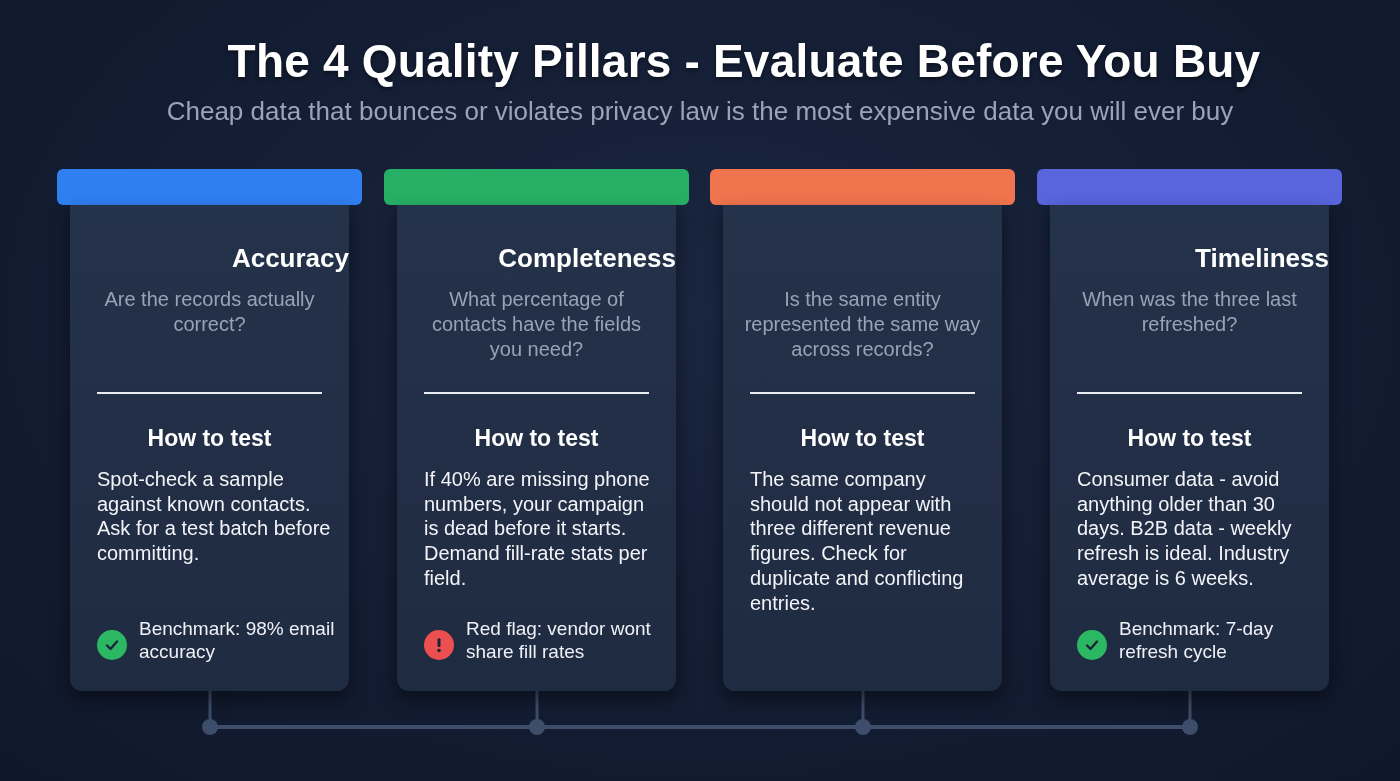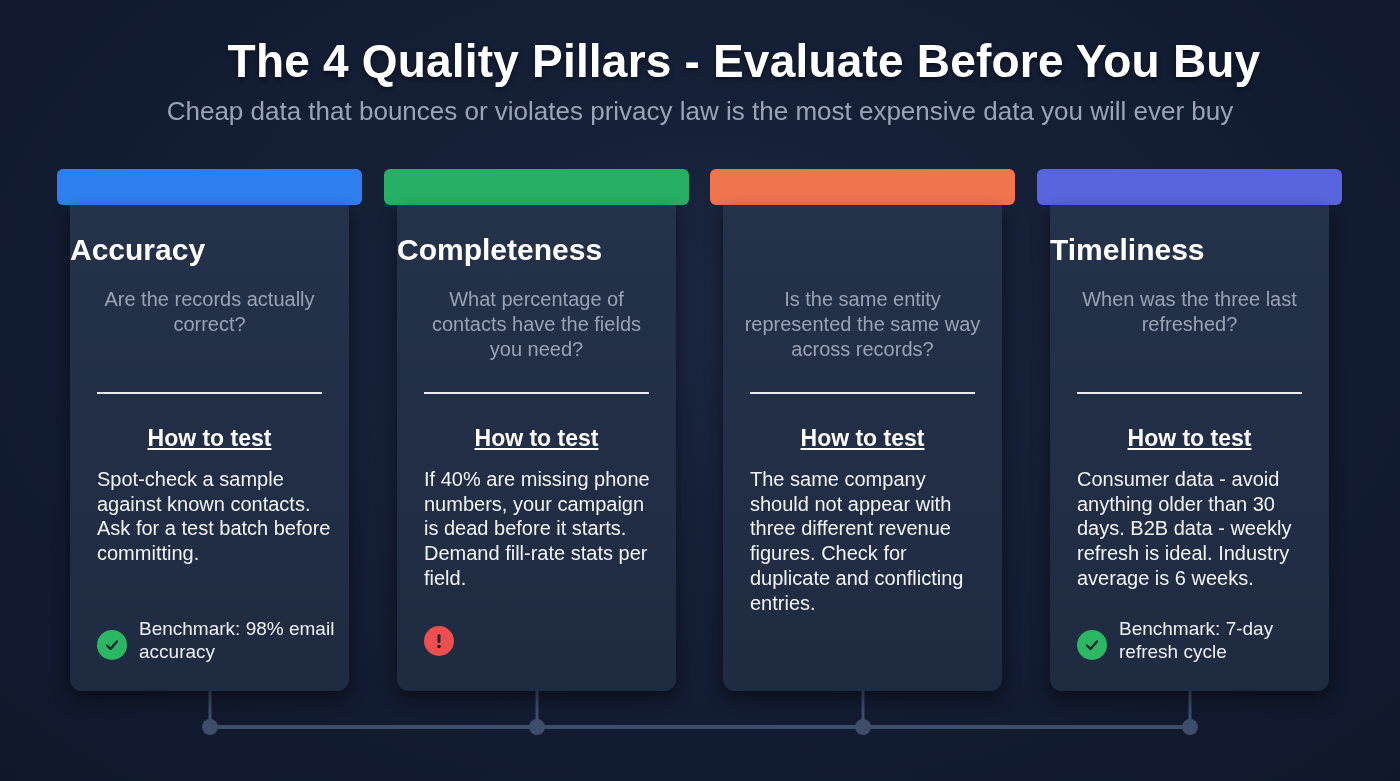"Accuracy" .p-name { font-size: 30px -> 26px; text-align: left -> right; top: 28px -> 38px }
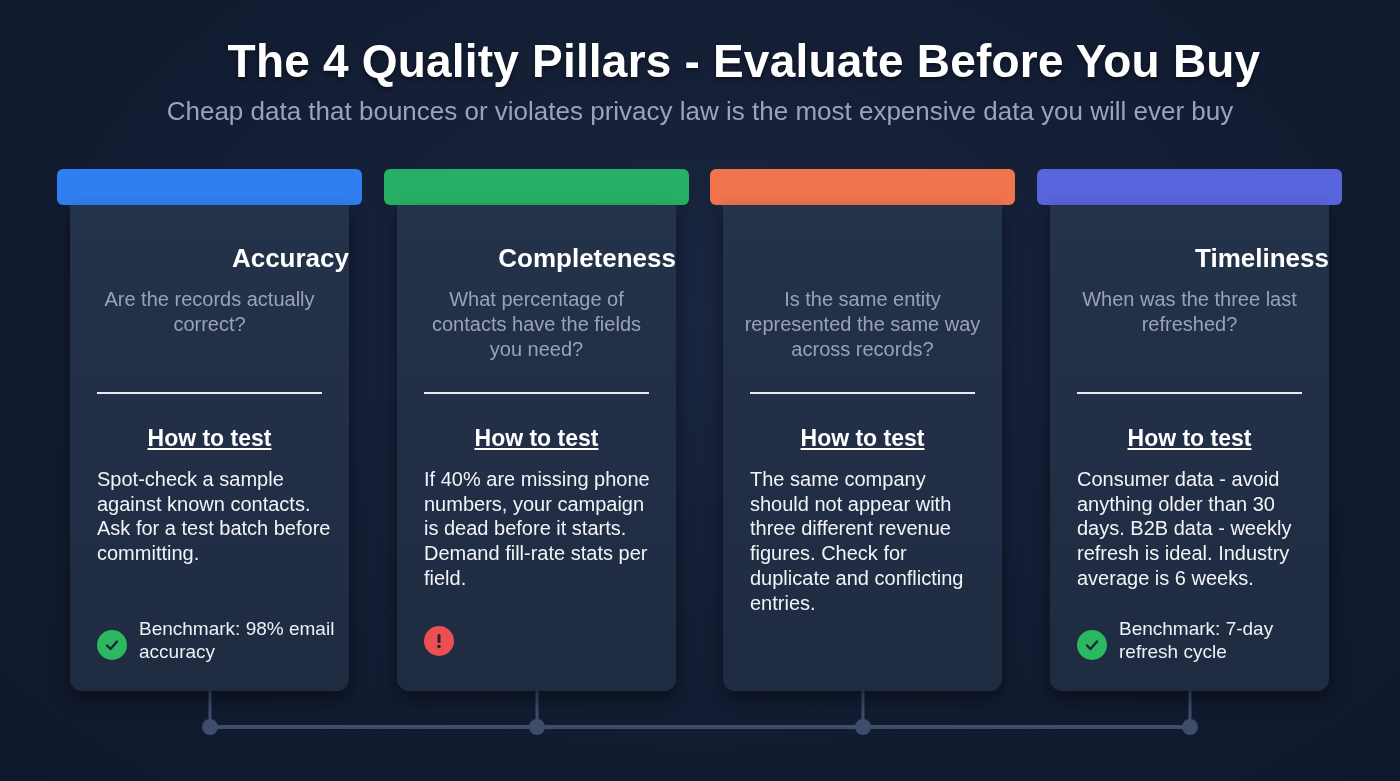"How to test" .h-test { text-decoration: underline -> none }
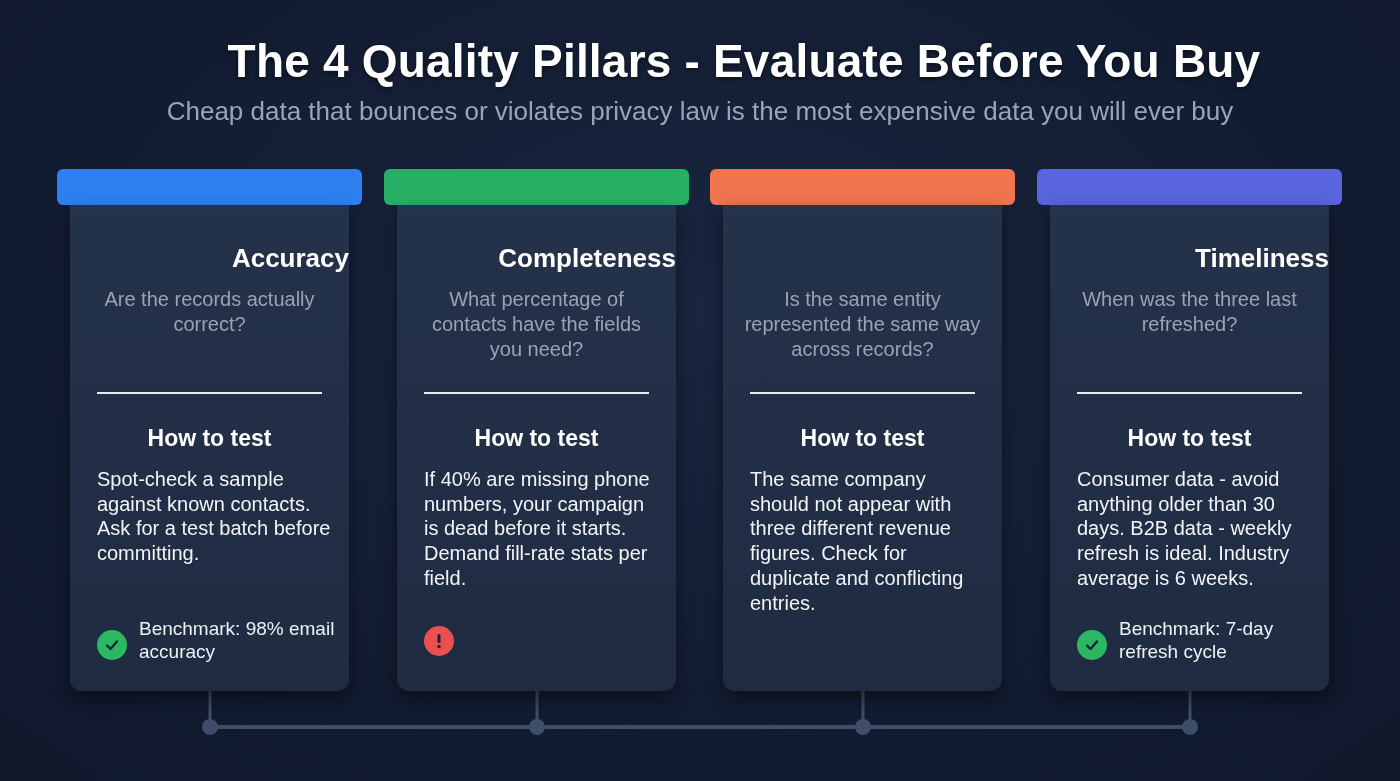"Red flag: vendor wont share" span.note-text { html: none -> <span>Red flag: vendor wont share fill rates</span> }
